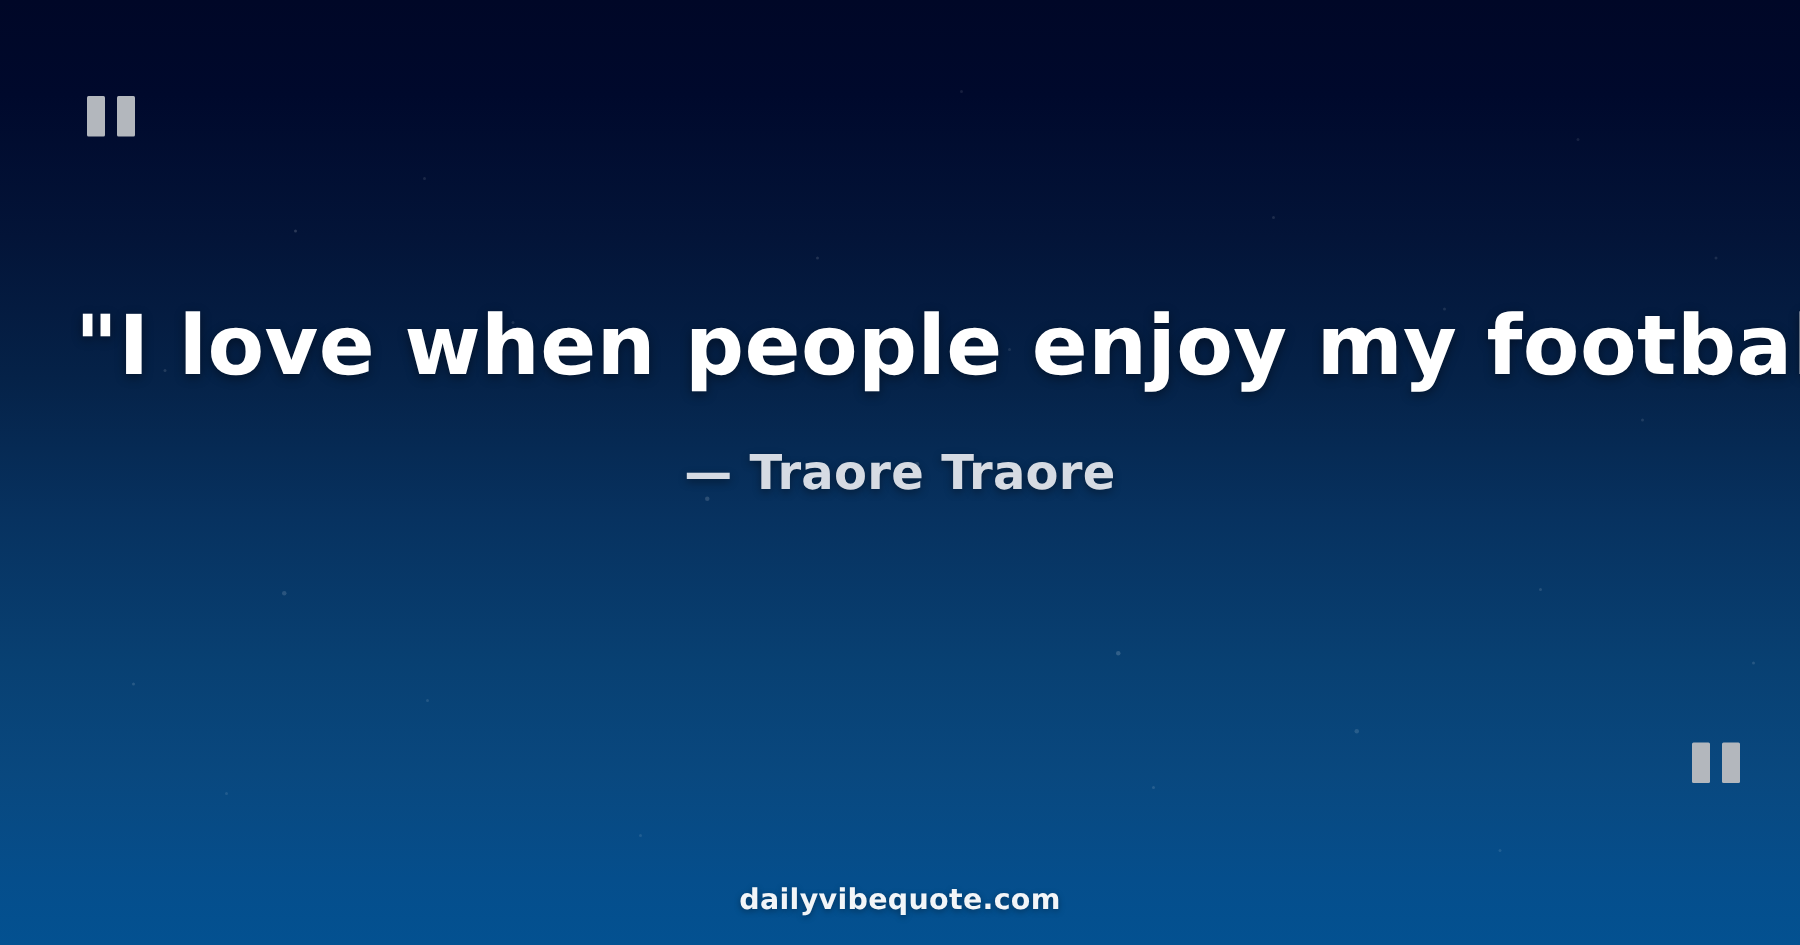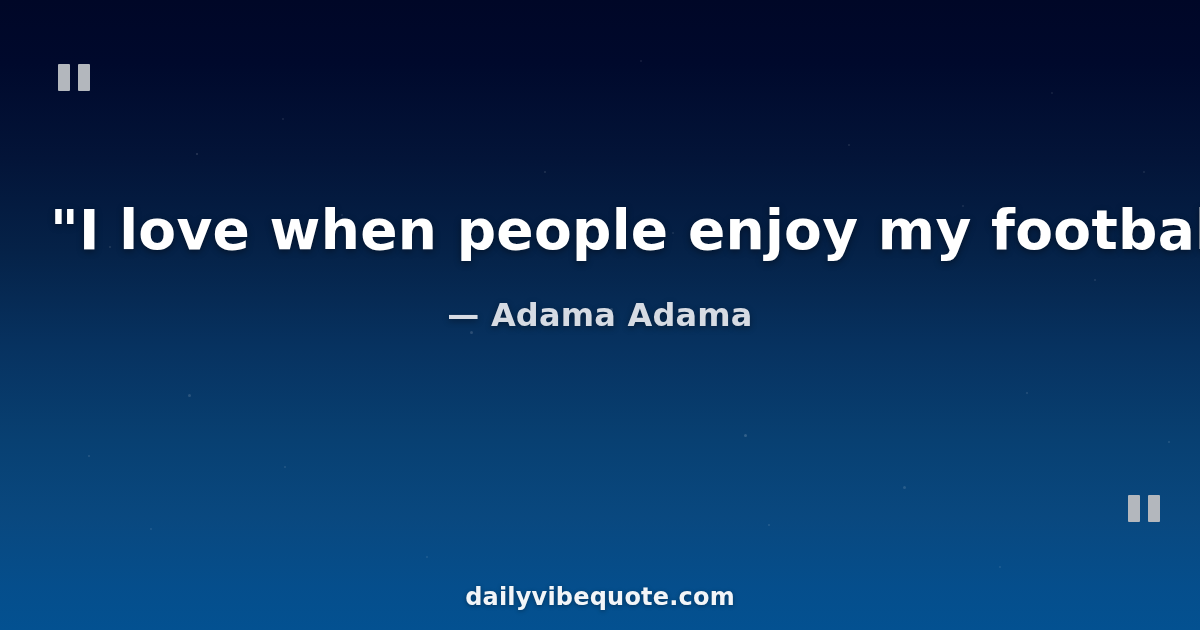"— Adama Adama" p.attribution { text: Adama Adama -> Traore Traore }
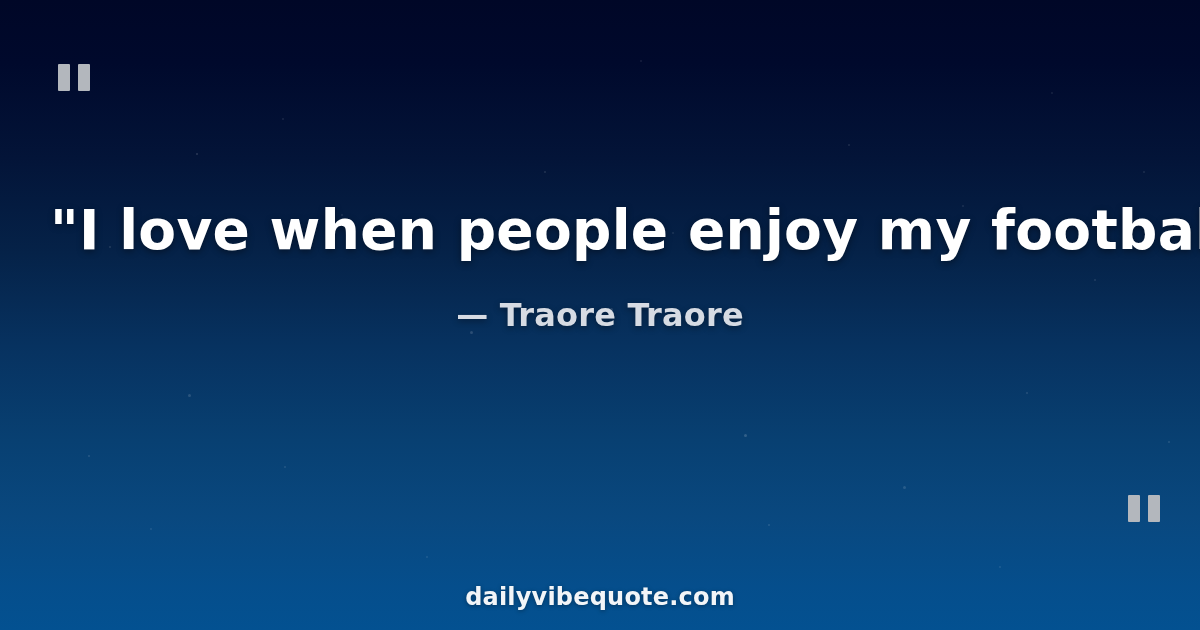"dailyvibequote.com" .footer-text { font-size: 24px -> 19px }
